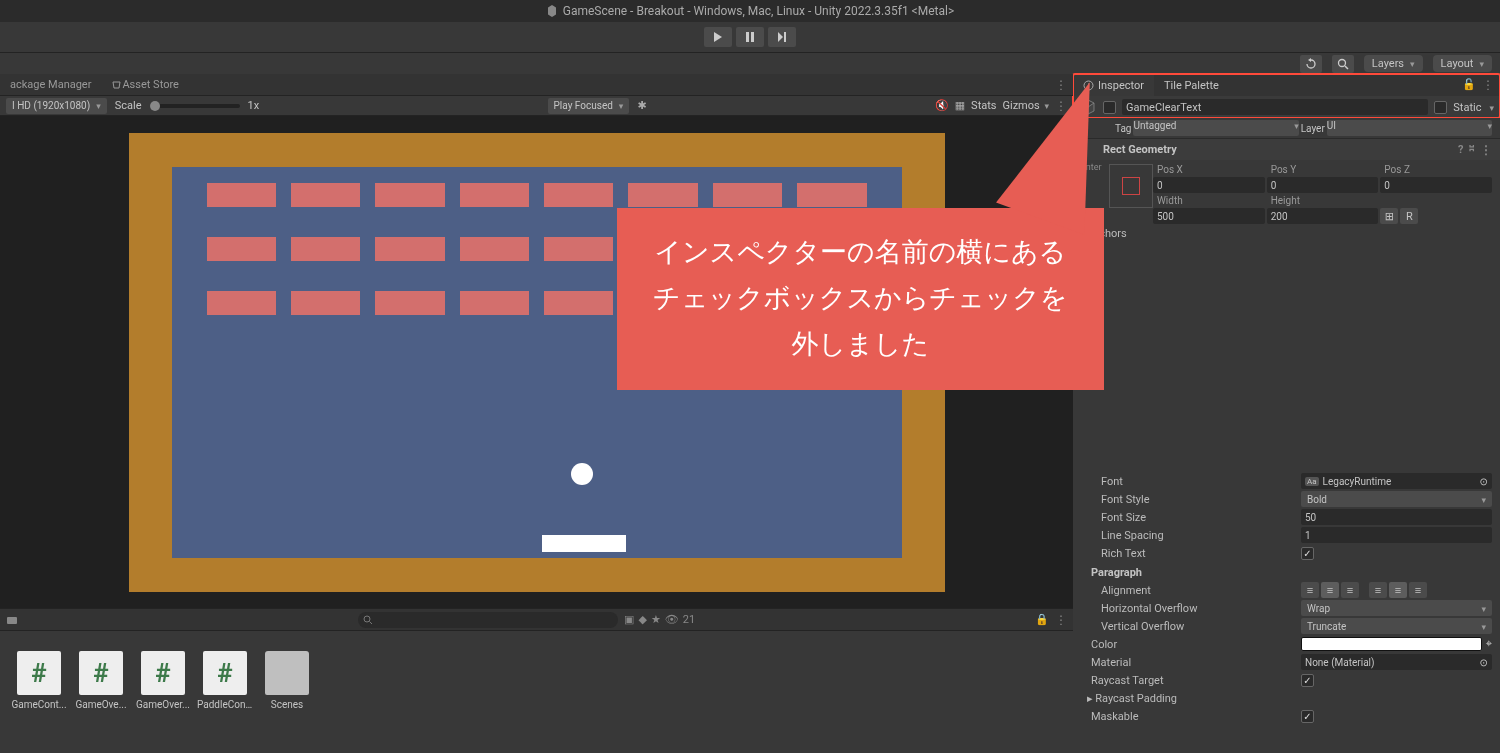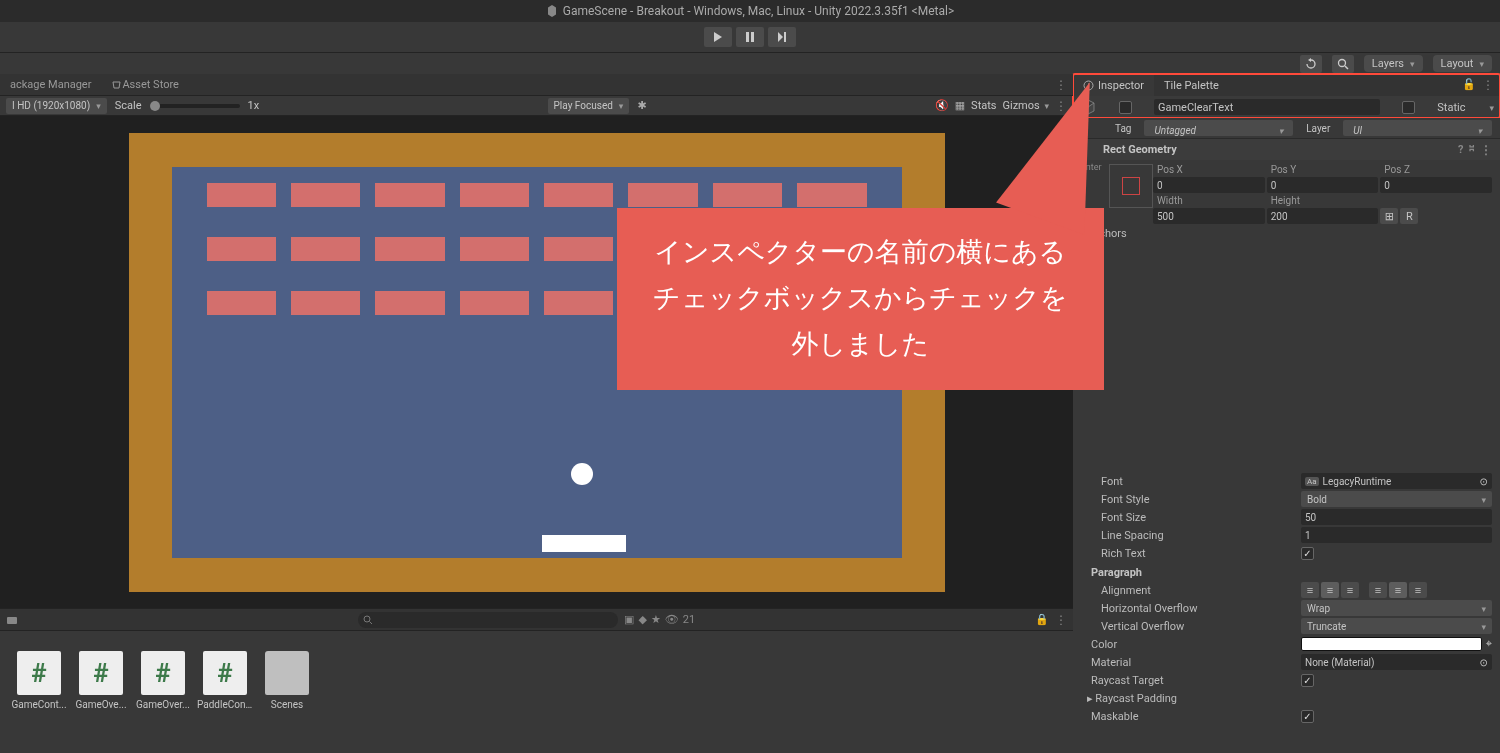"GameClearText" .go-row { gap: 22px -> 6px }
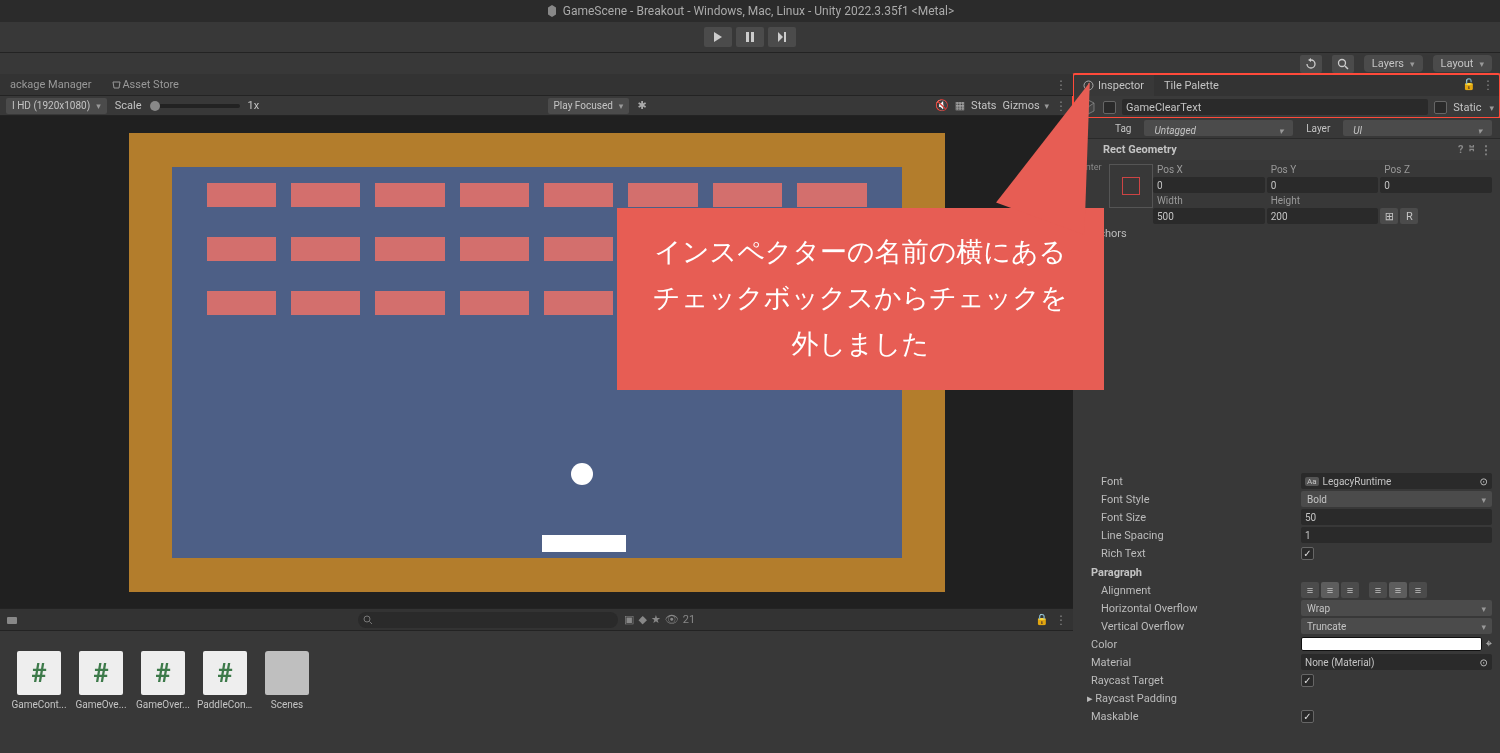"Tag" .tag-row { gap: 13px -> 2px }
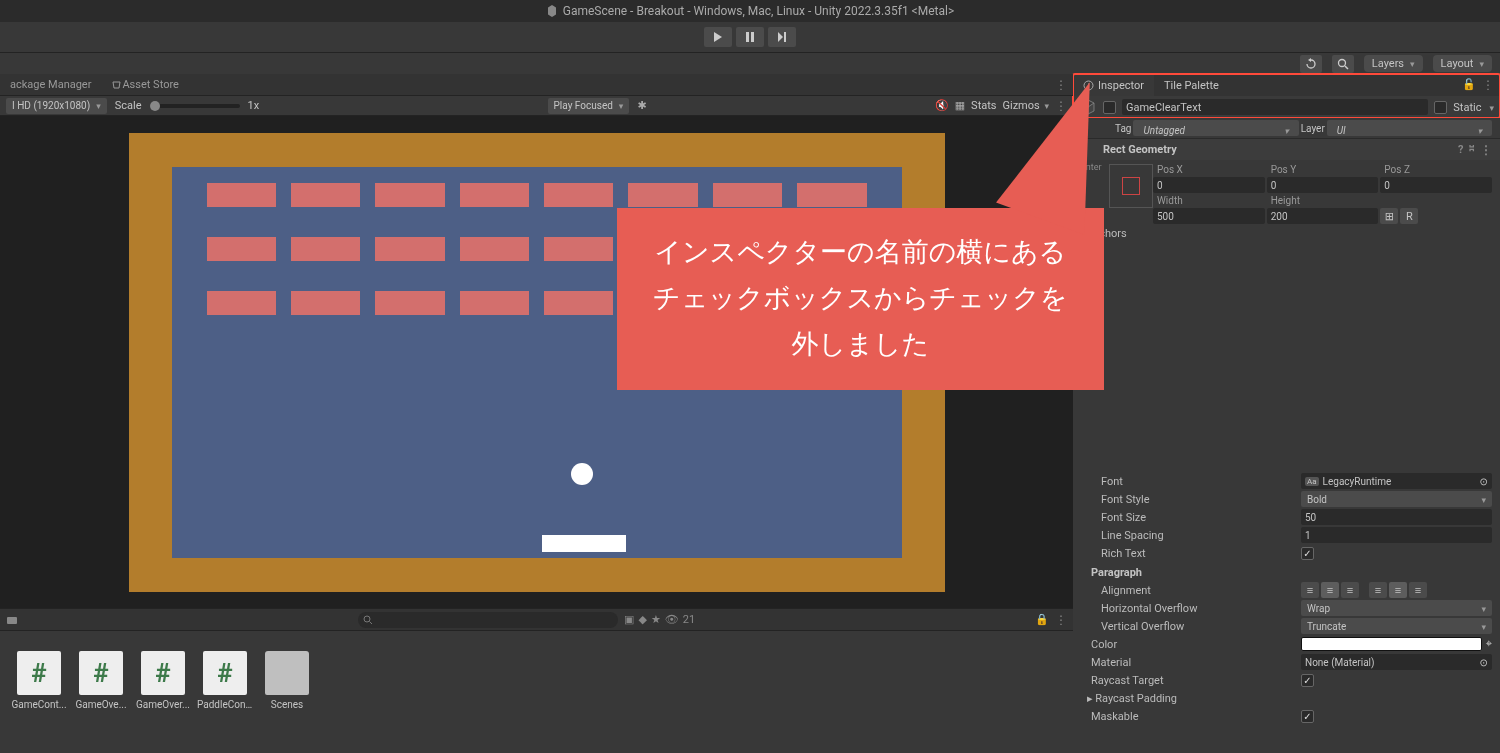"Untagged" .tag-dd { align-items: flex-end -> flex-start; font-style: italic -> none; padding: 0 10px -> 0 0 }
